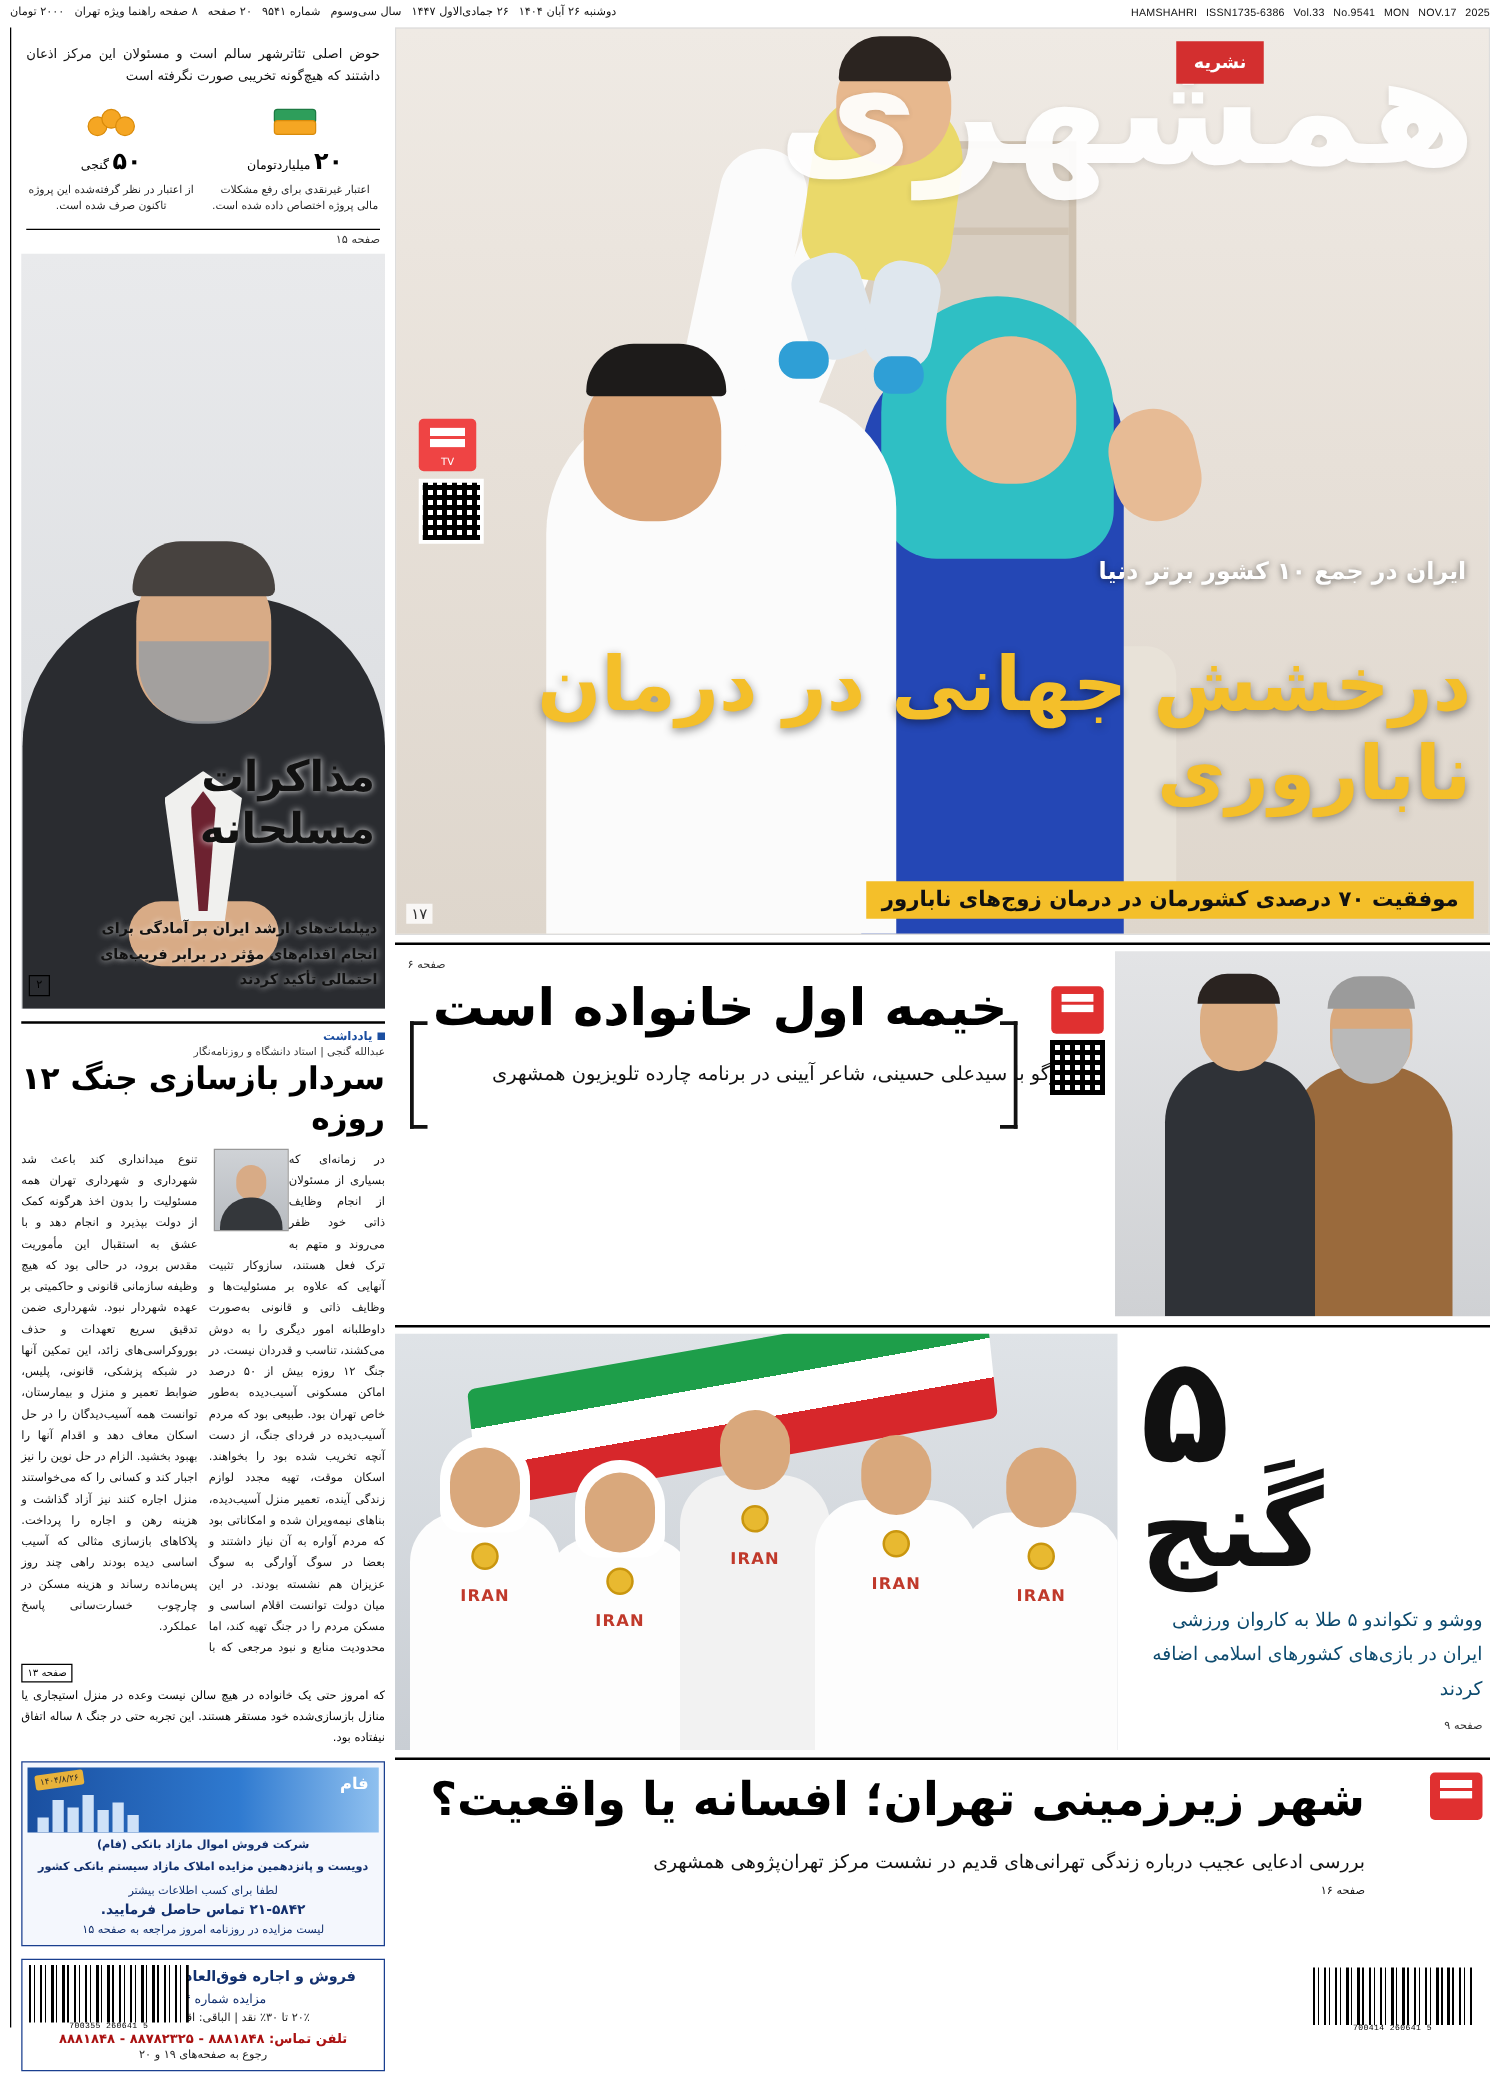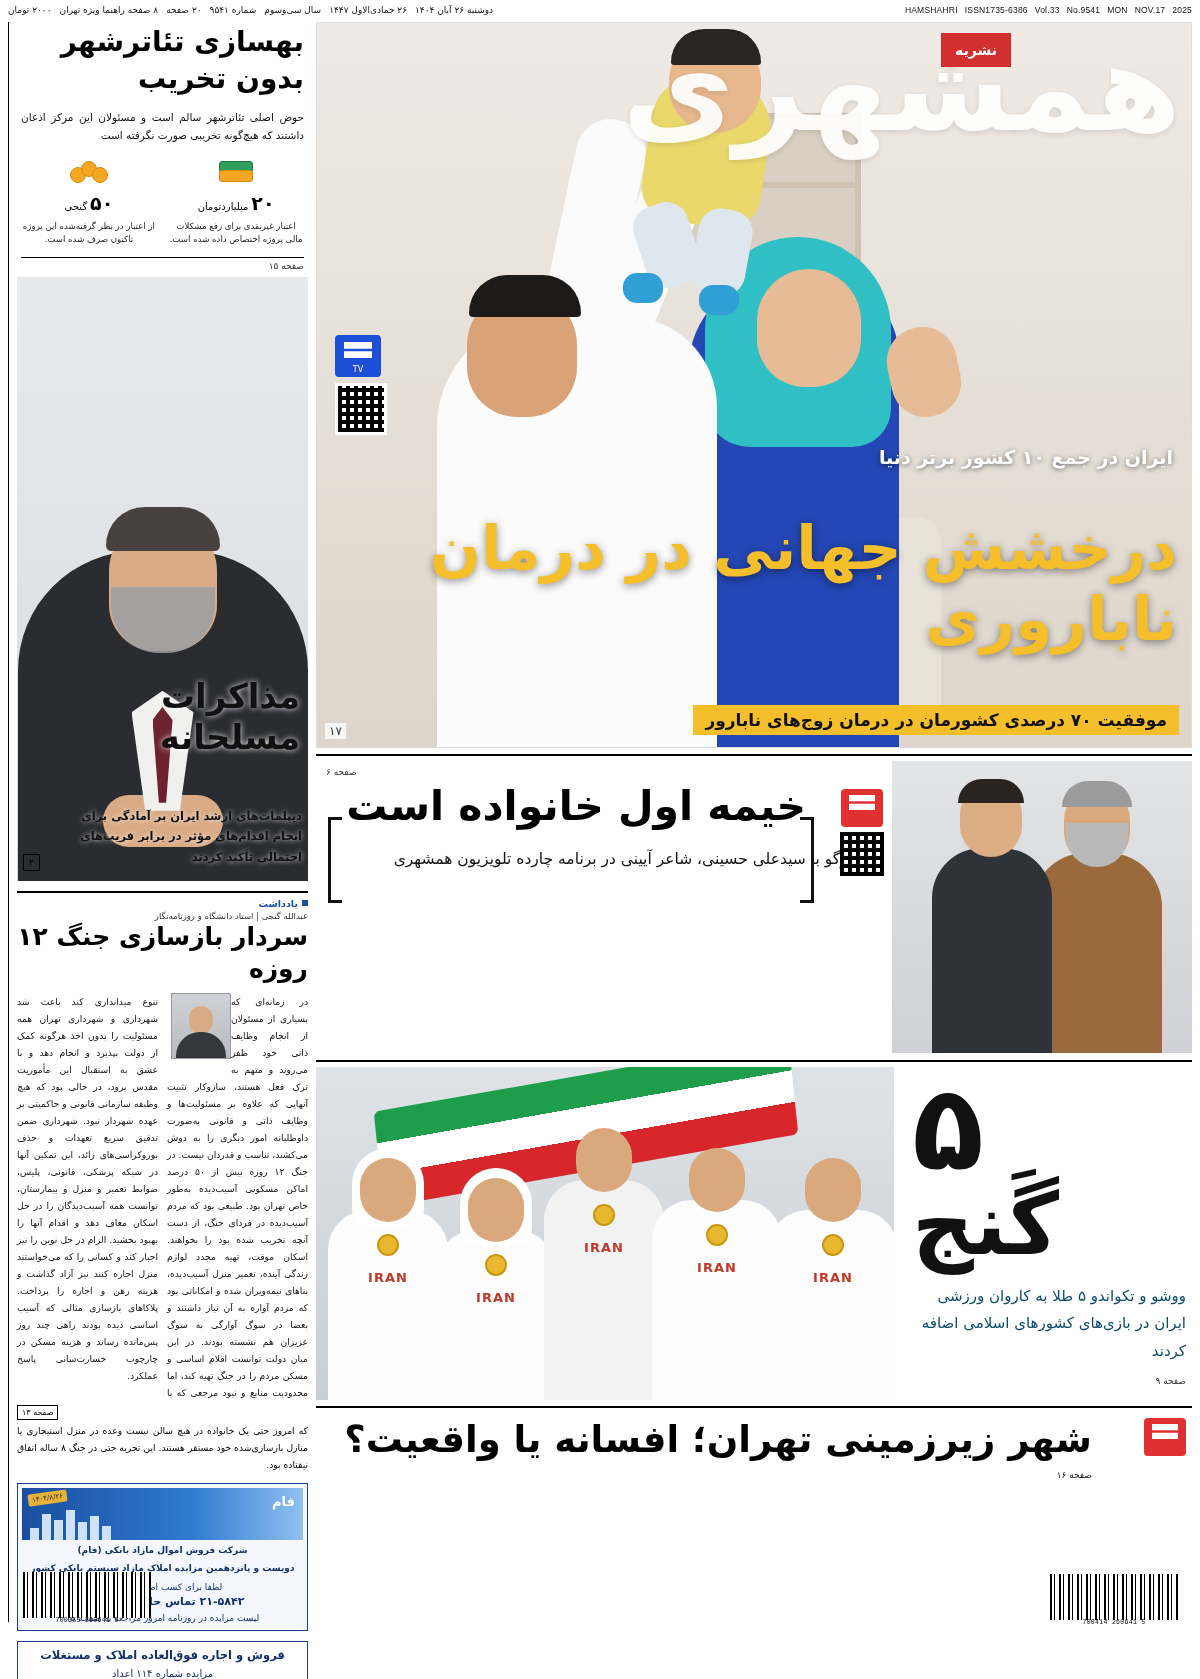"بهسازی تئاترشهر بدون تخریب" h1 { html: <h1>بهسازی تئاترشهر بدون تخریب</h1> -> none }
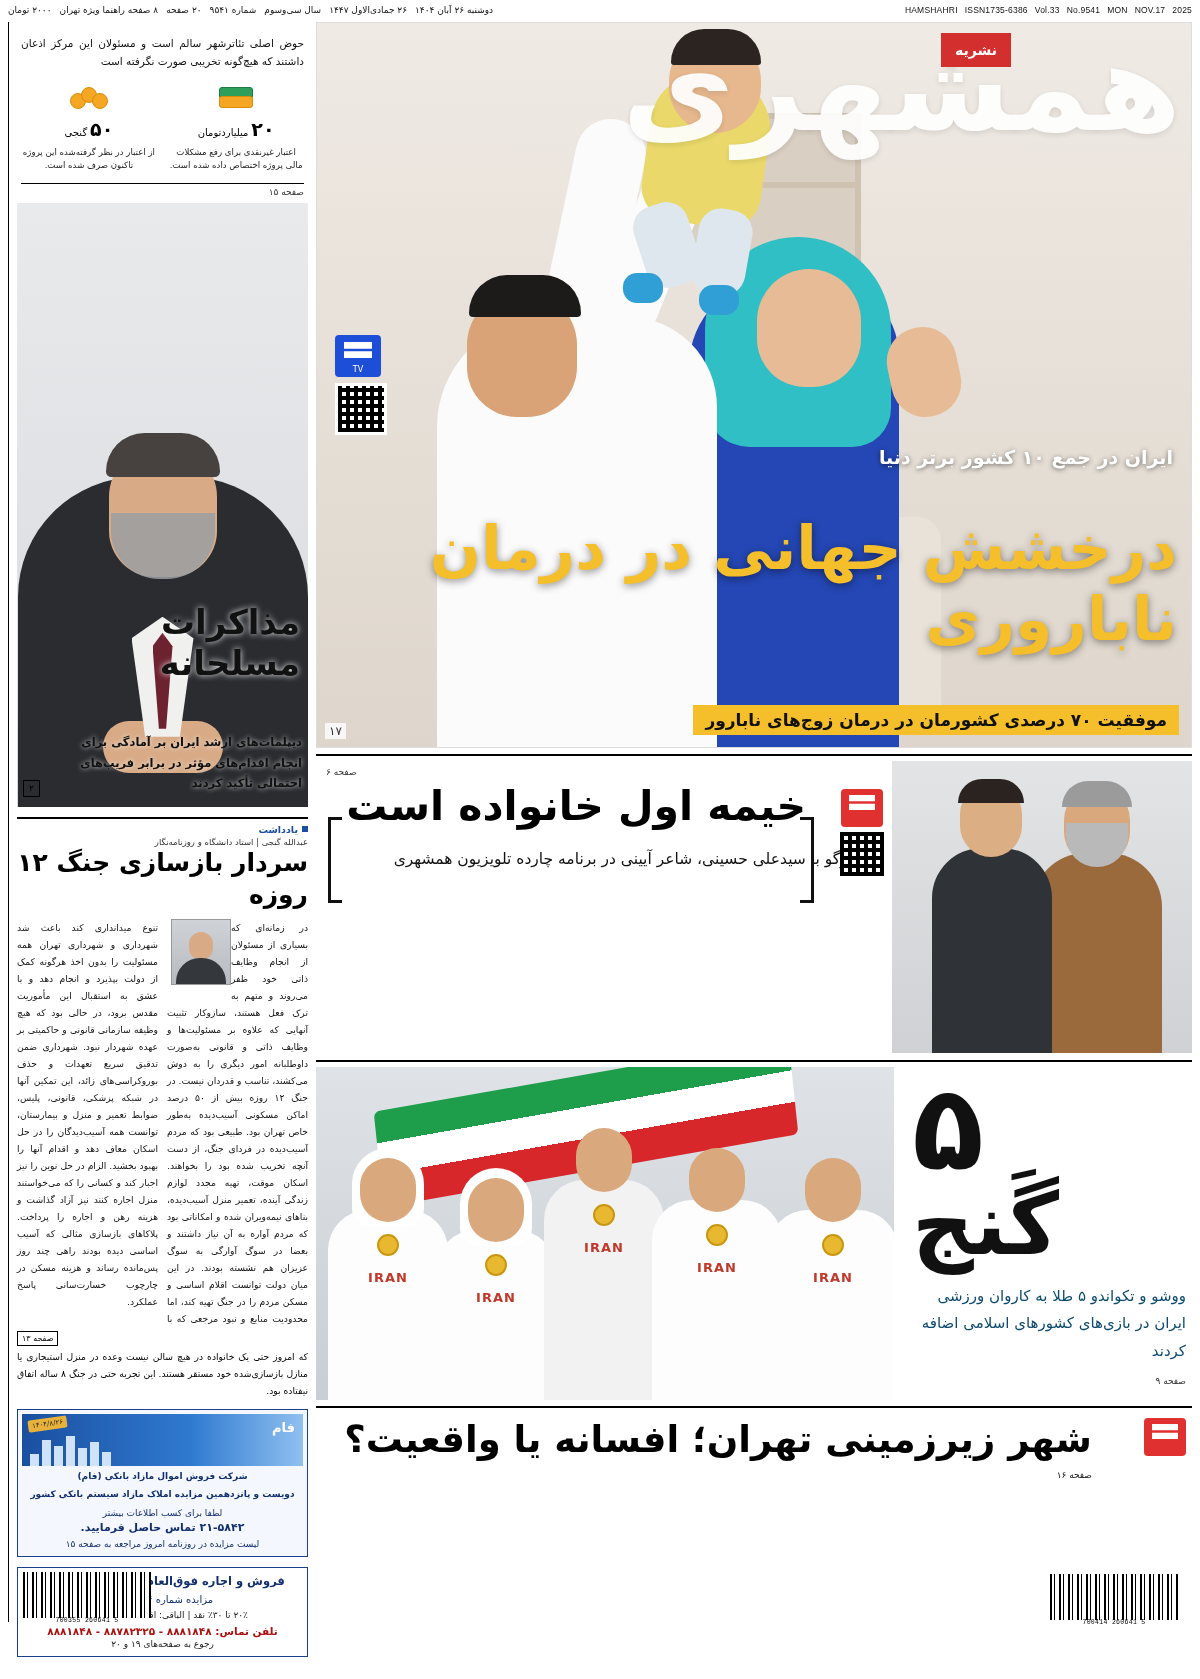"TV" .mp-tvlogo { background: #1d4ed8 -> #ef4444 }
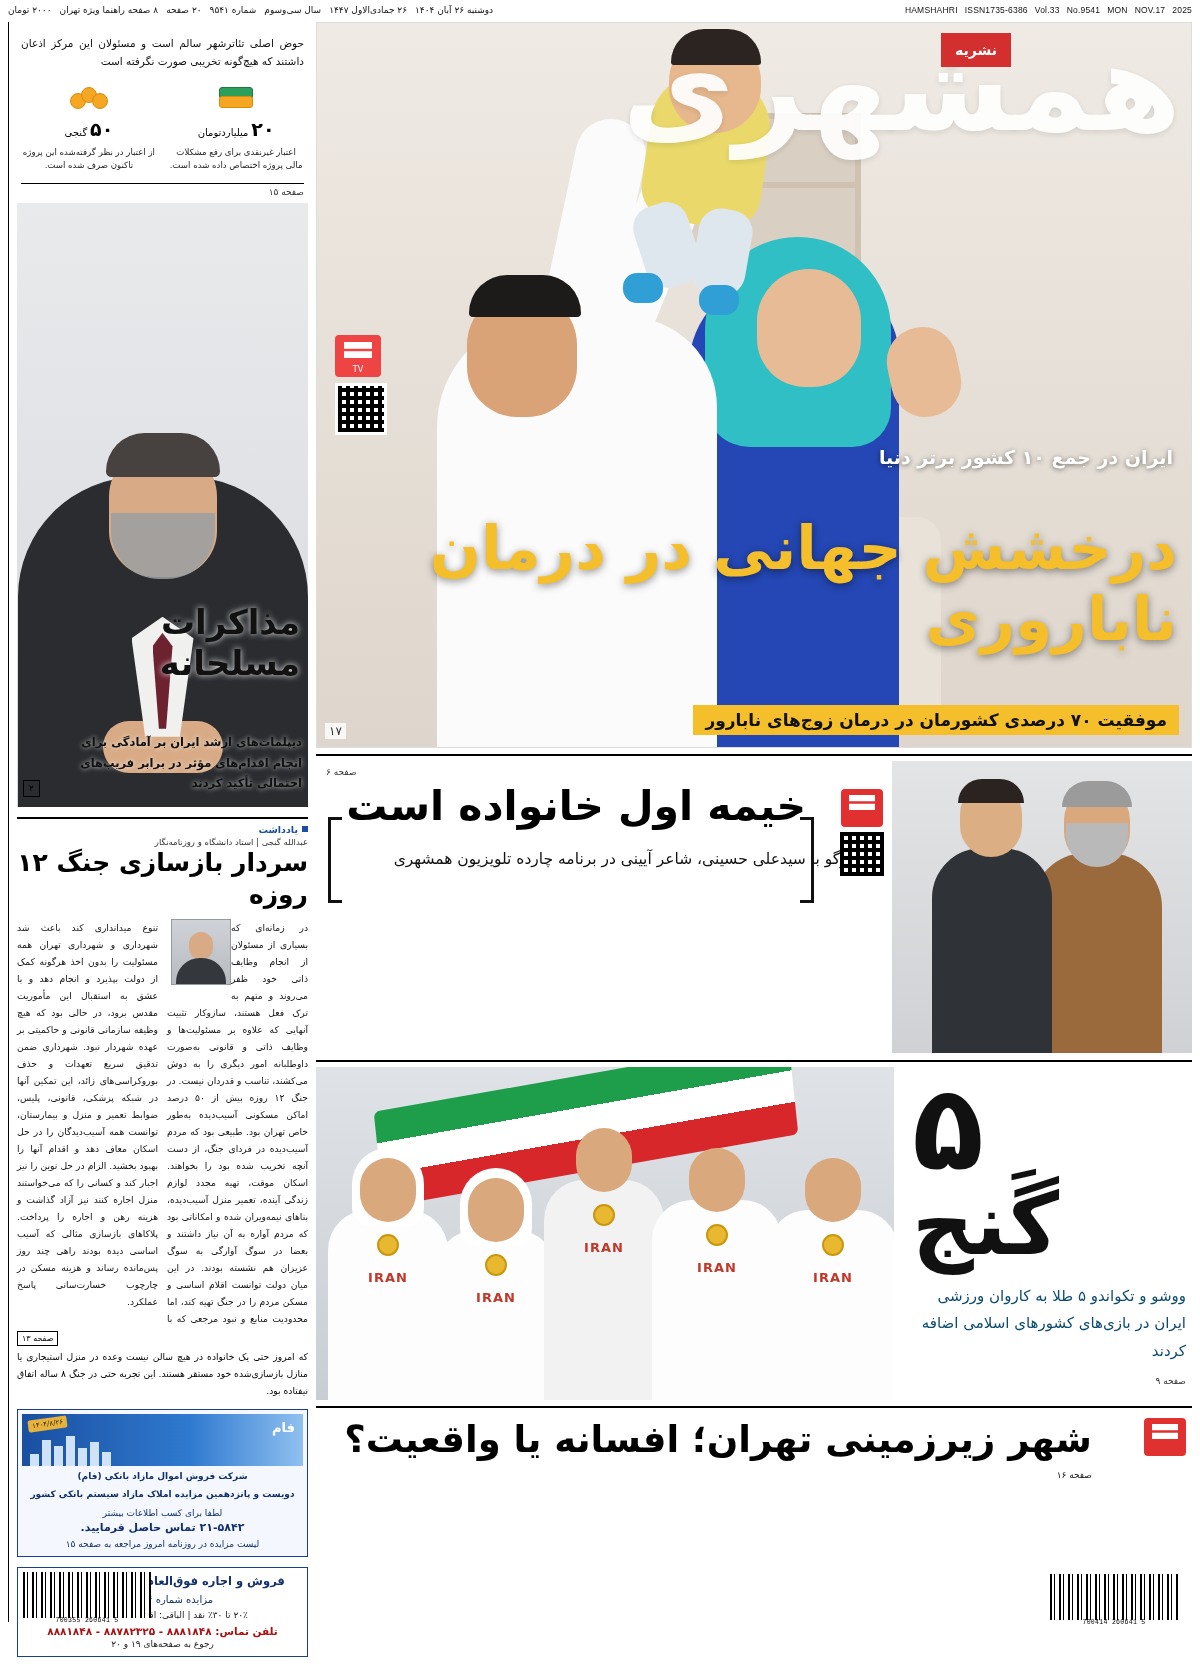"بررسی ادعایی عجیب درباره زندگی" div.sub { html: none -> <div>بررسی ادعایی عجیب درباره زندگی تهرانی‌های قدیم در نشست مرکز تهران‌پژوهی همشهری</div> }
